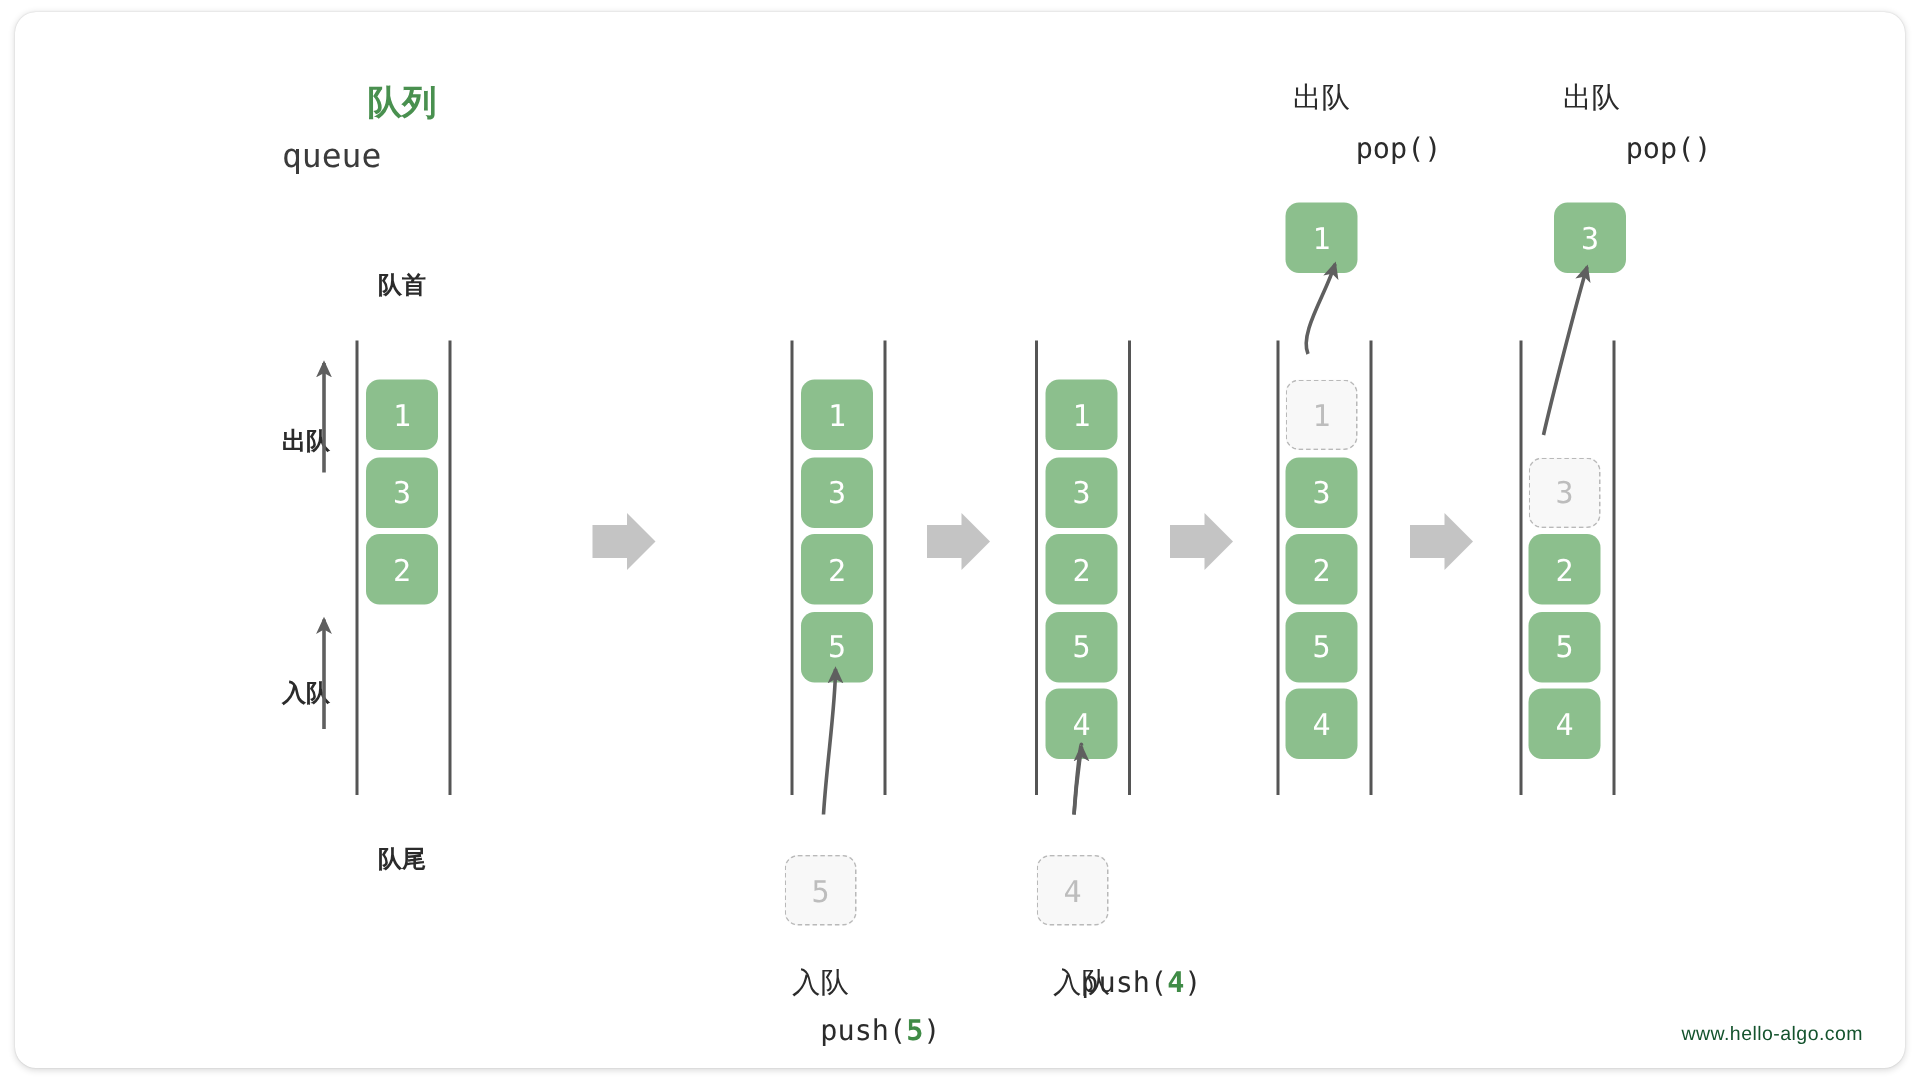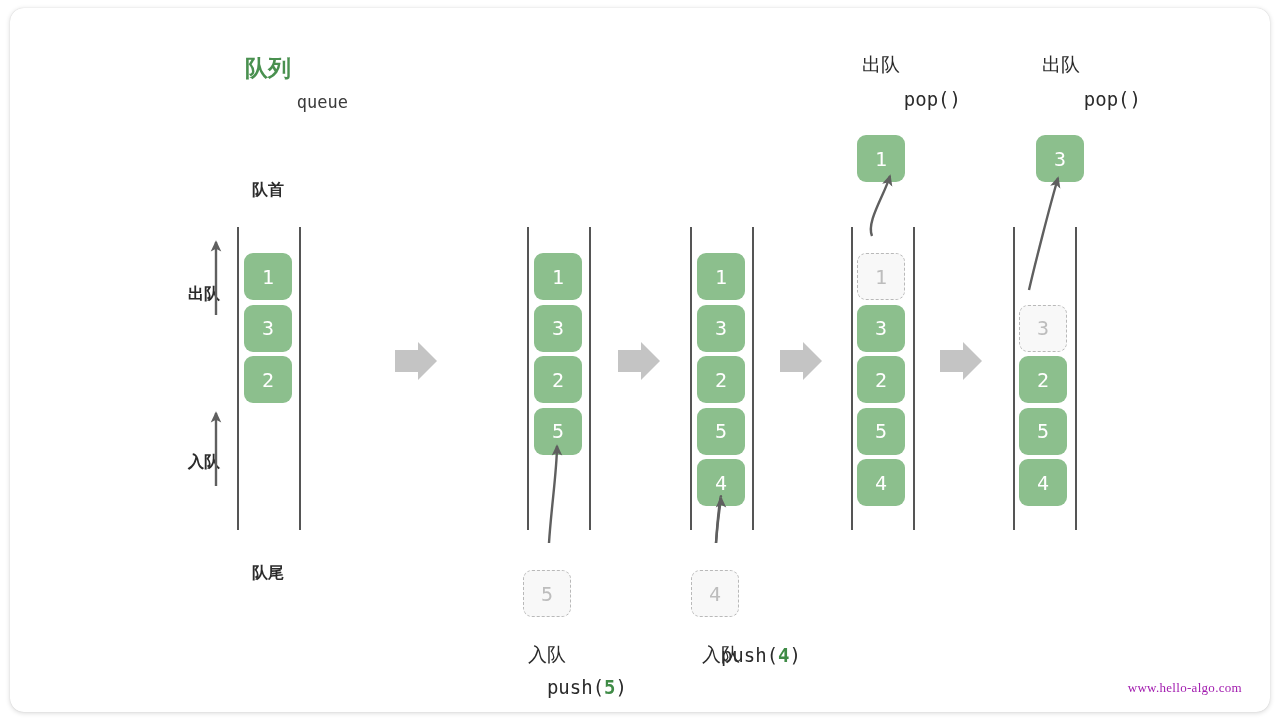"queue" .title-code { font-size: 17px -> 22px; text-align: right -> left }
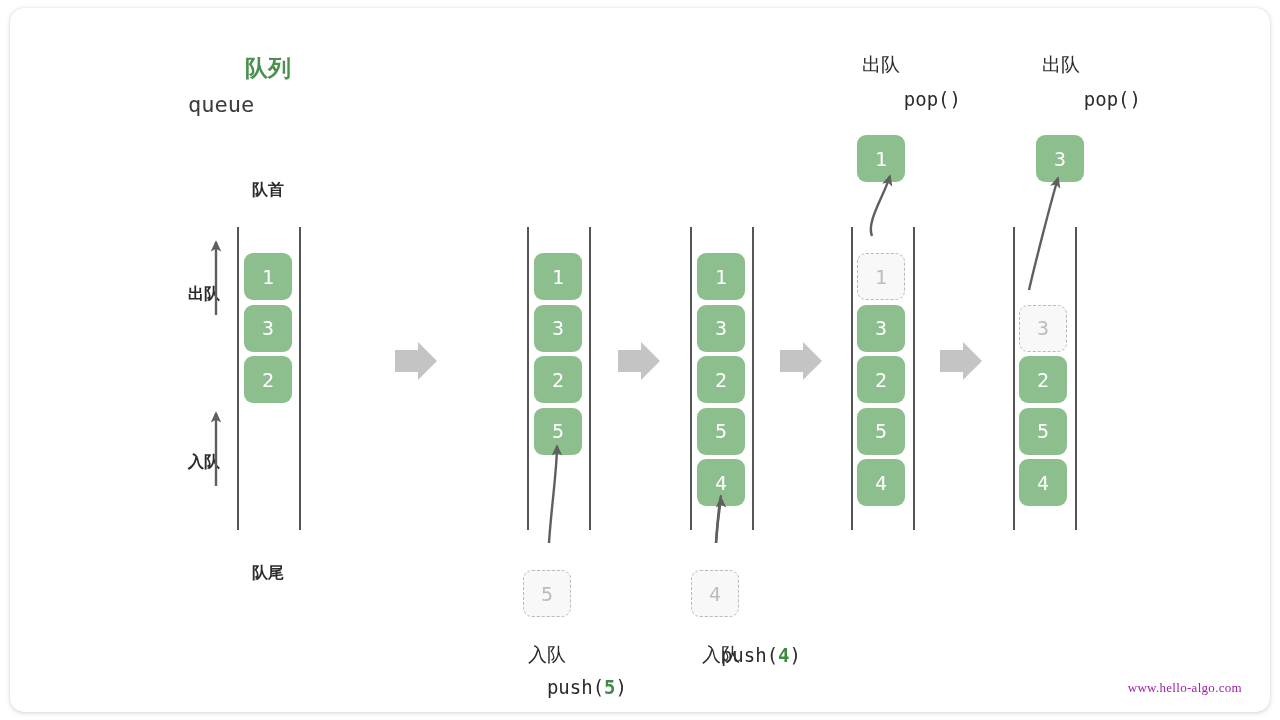"www.hello-algo.com" .watermark { color: #a21caf -> #14532d; font-family: Liberation Serif, serif -> Liberation Sans, sans-serif }
